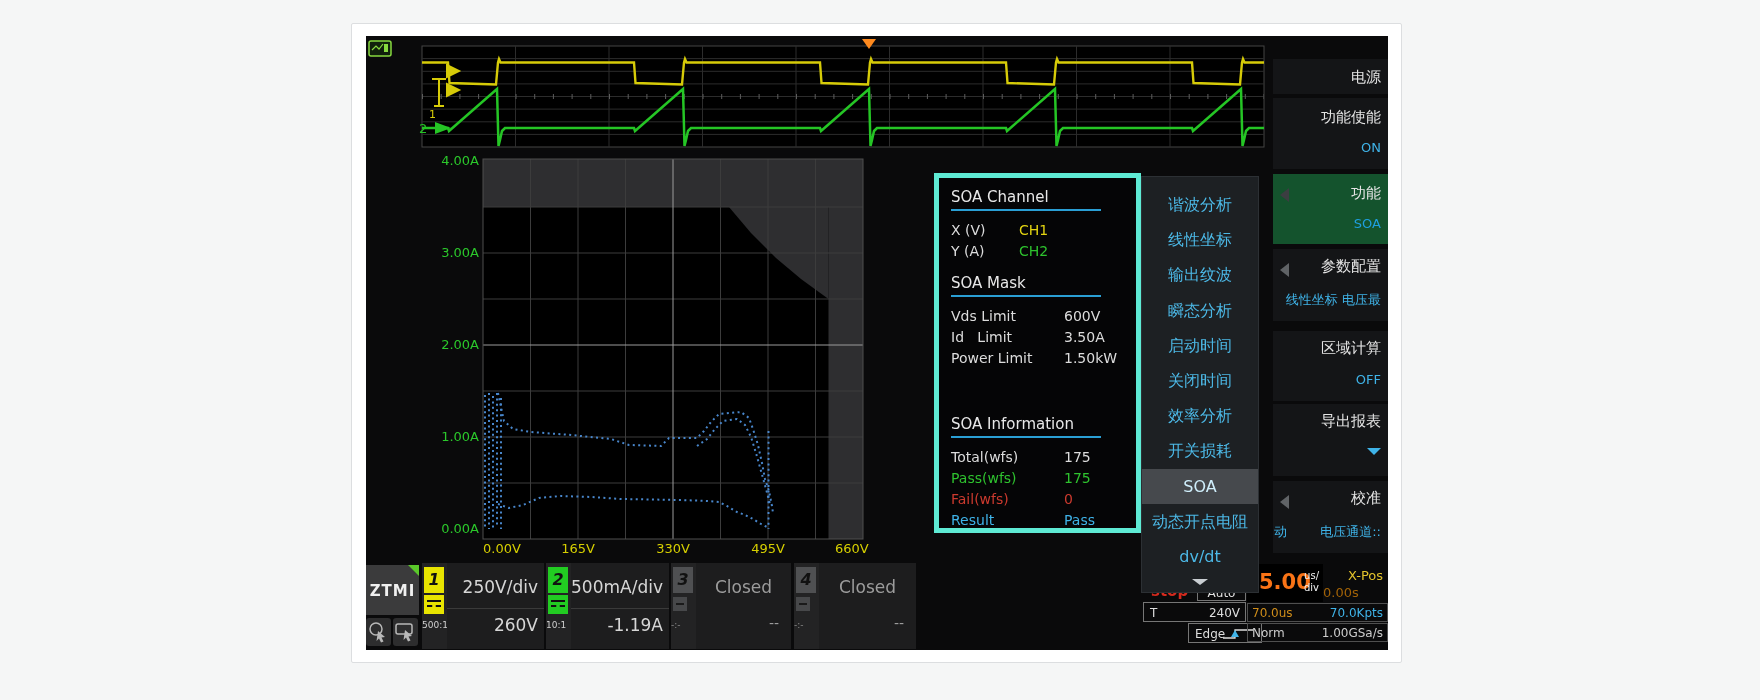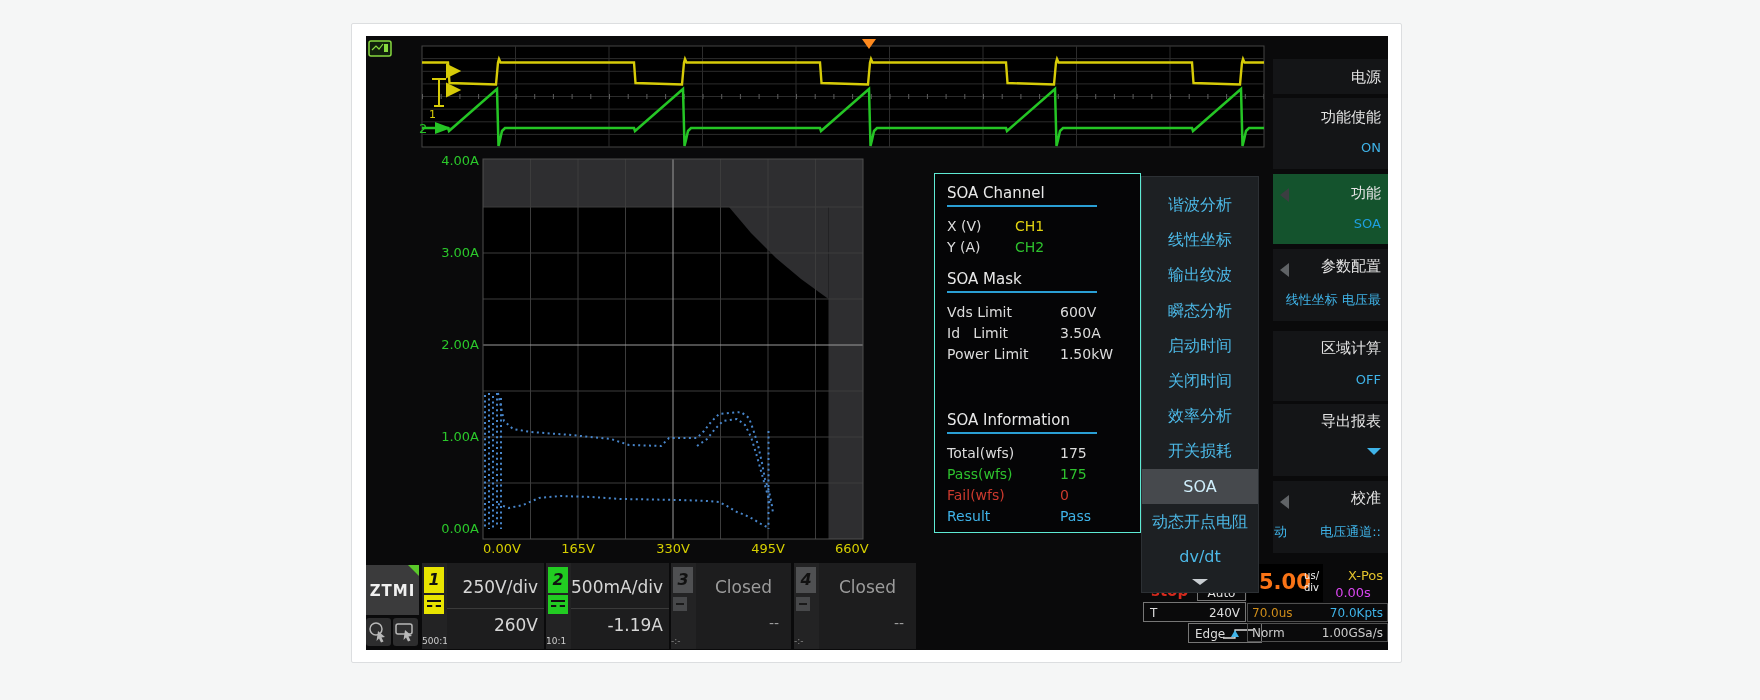"SOA Channel" .soa-panel { border: 1px solid #5eead4 -> 5px solid #5eead4 }
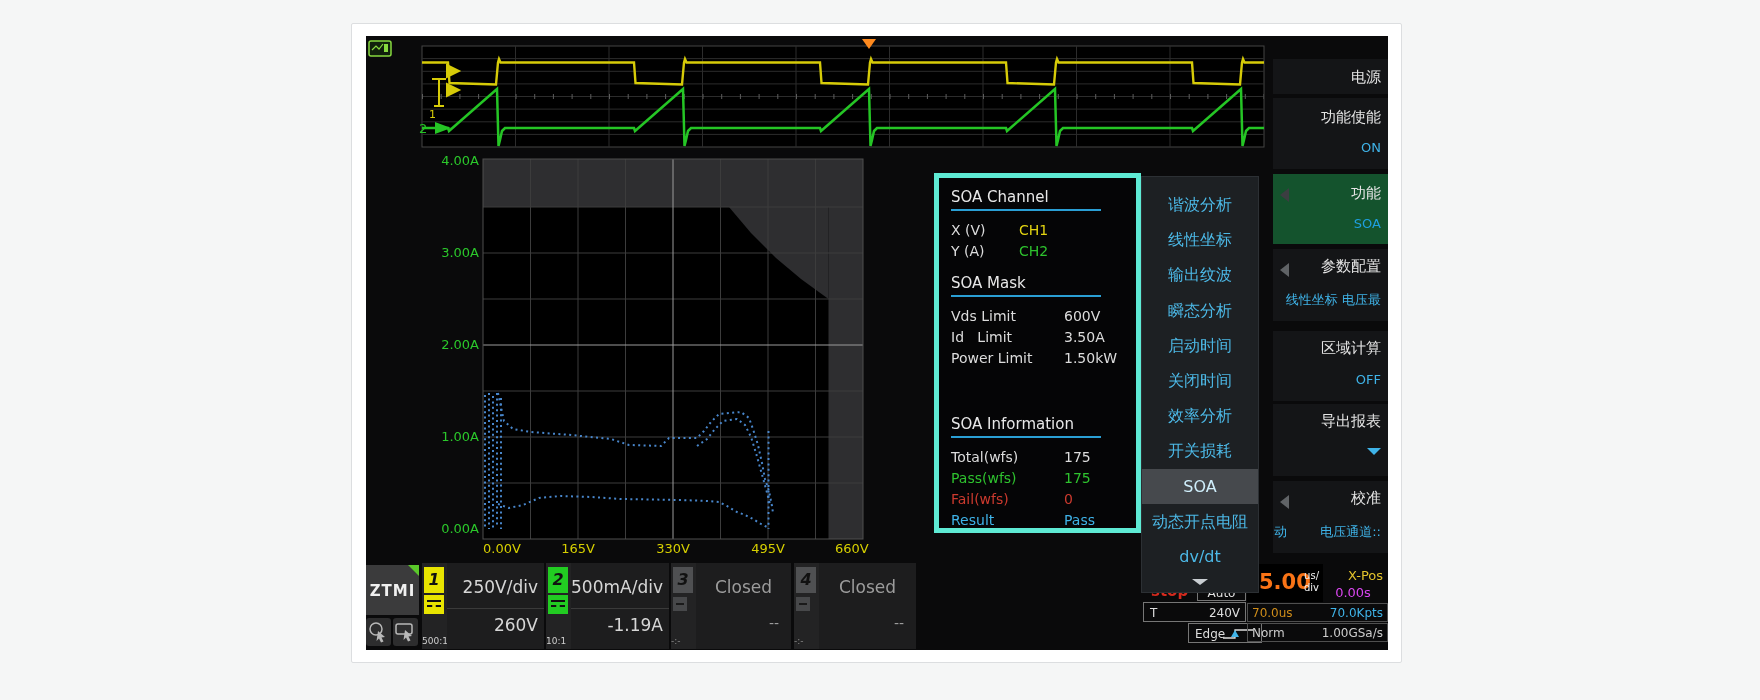"0.00s" span.lbl { color: #d946ef -> #a16207; text-align: center -> left }
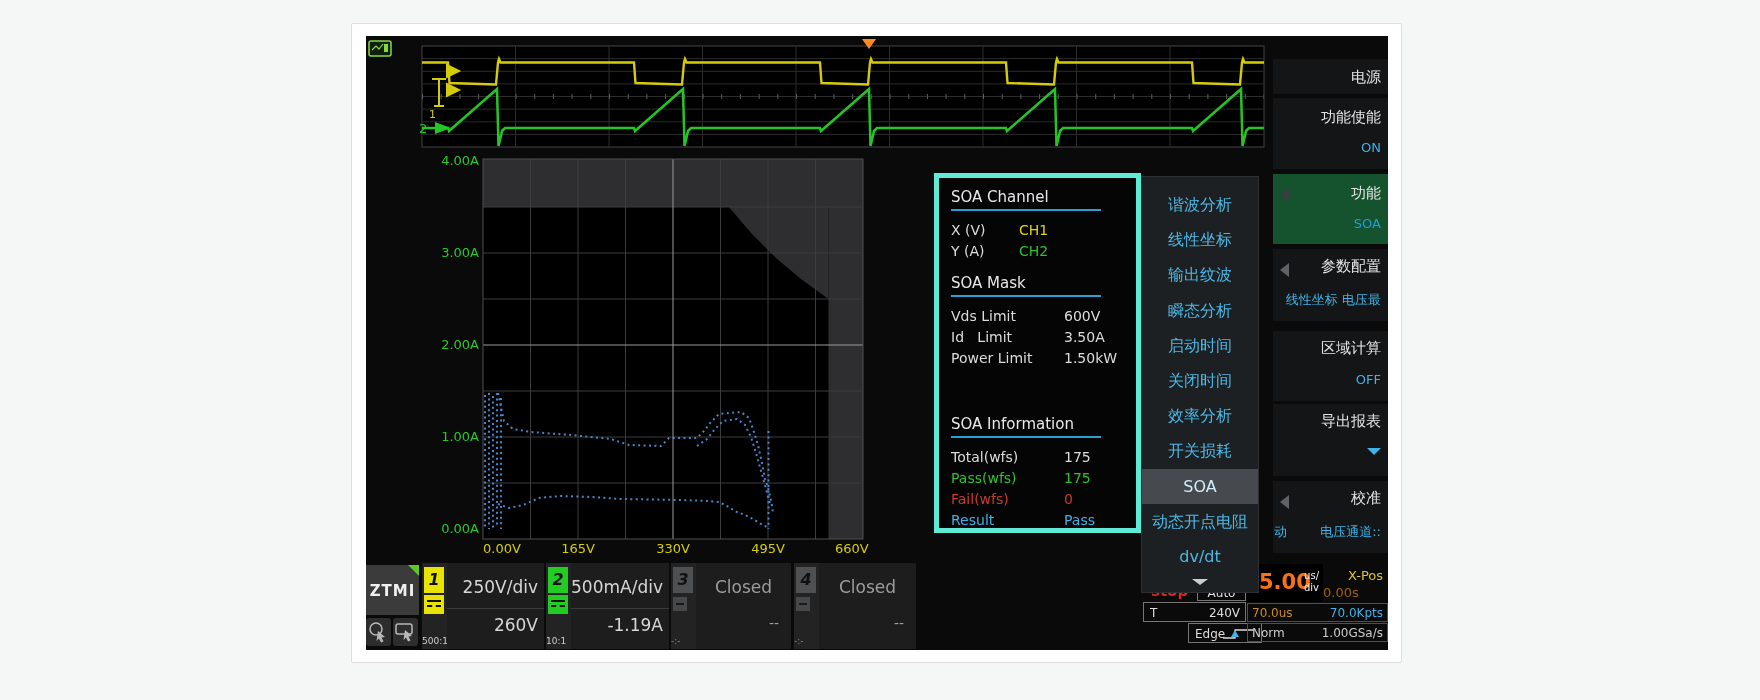"500:1" .ratio { bottom: 3px -> 19px }
